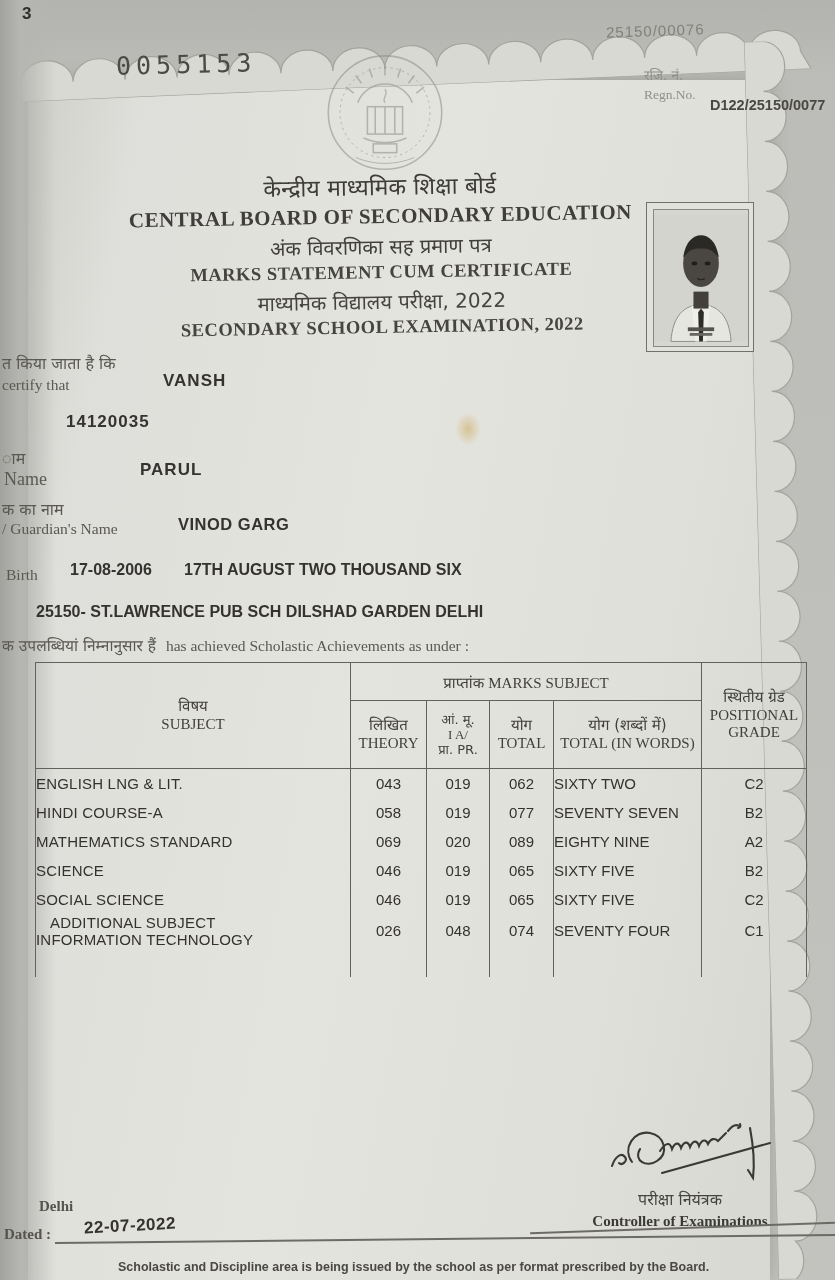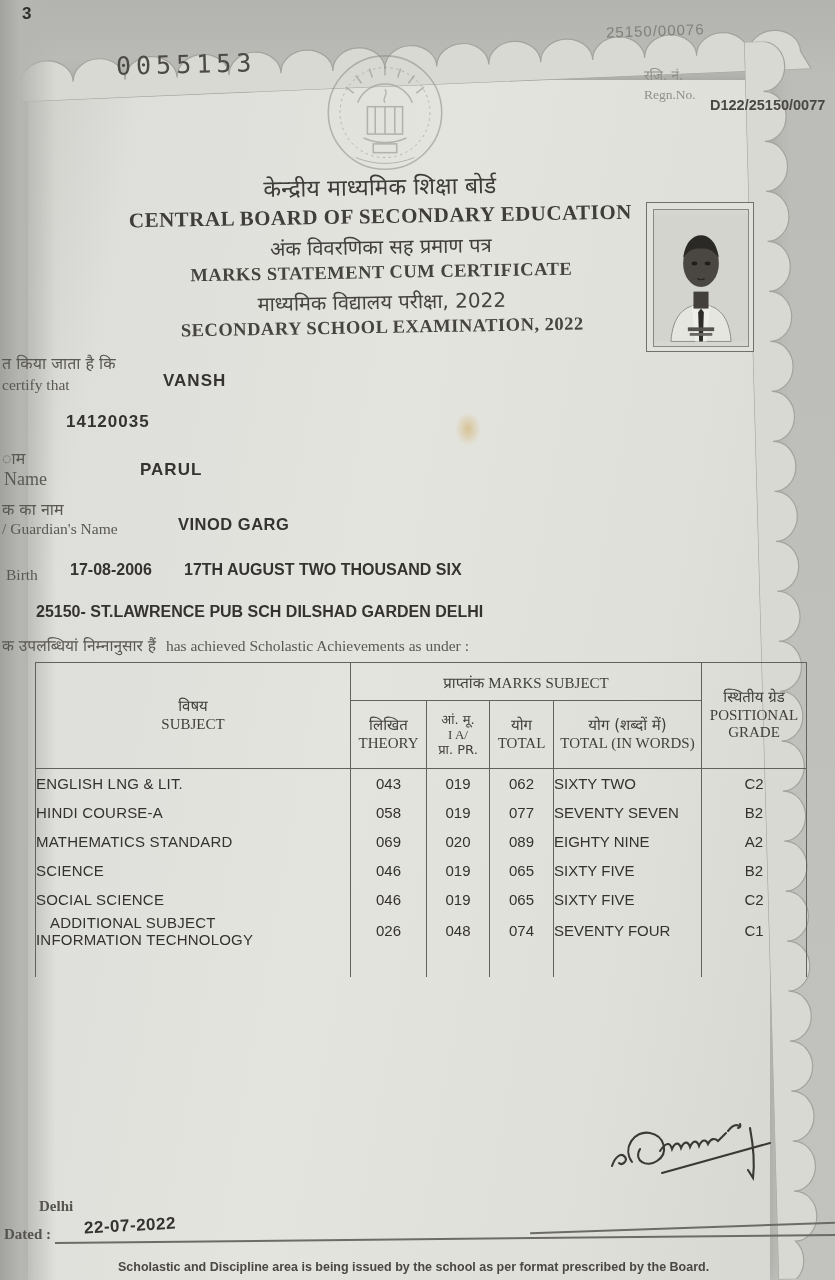"परीक्षा नियंत्रक" div.abs { html: none -> <div> <span>परीक्षा नियंत्रक</span> <span>Controller of Examinations</span> </div> }
